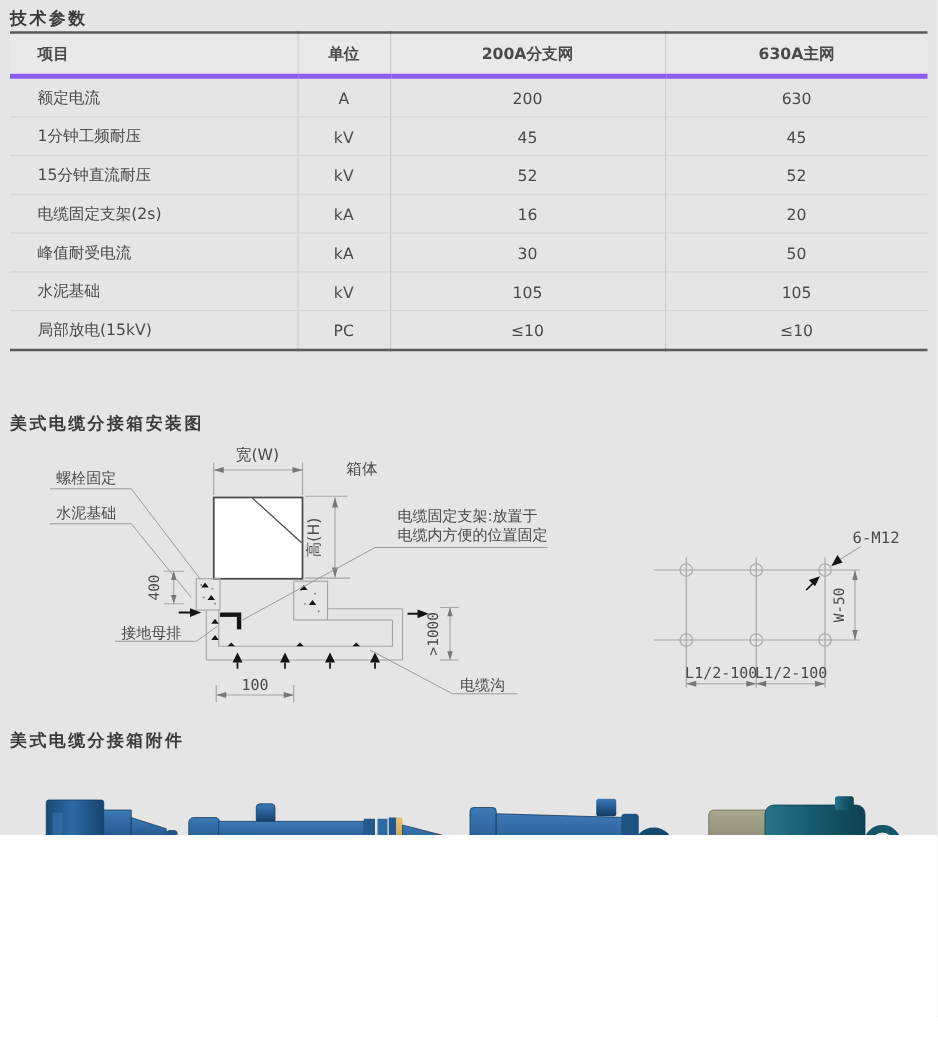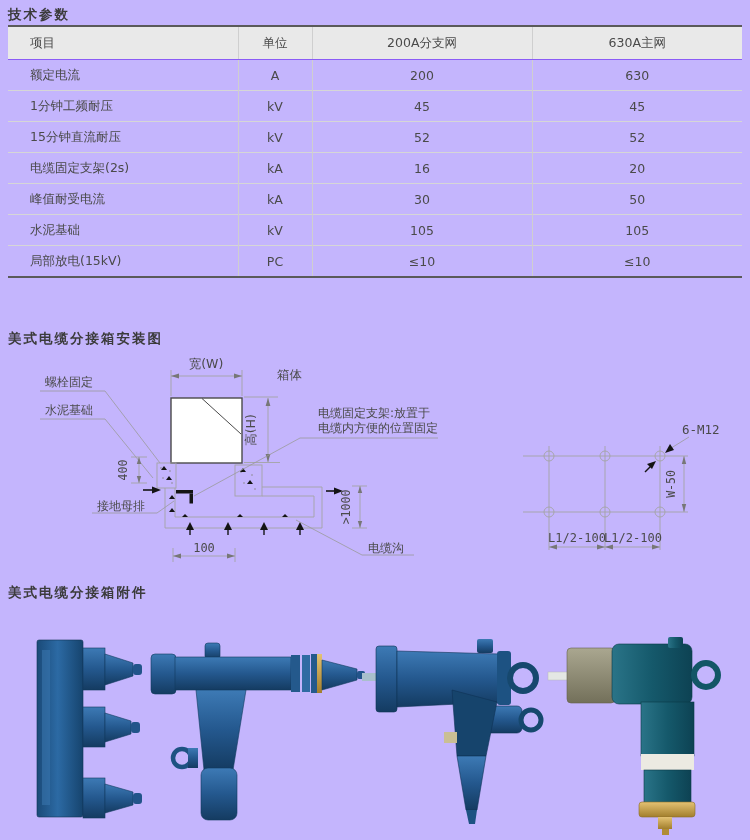"技术参数" .page { background: #c4b5fd -> #e5e5e5; height: 840px -> 668px }
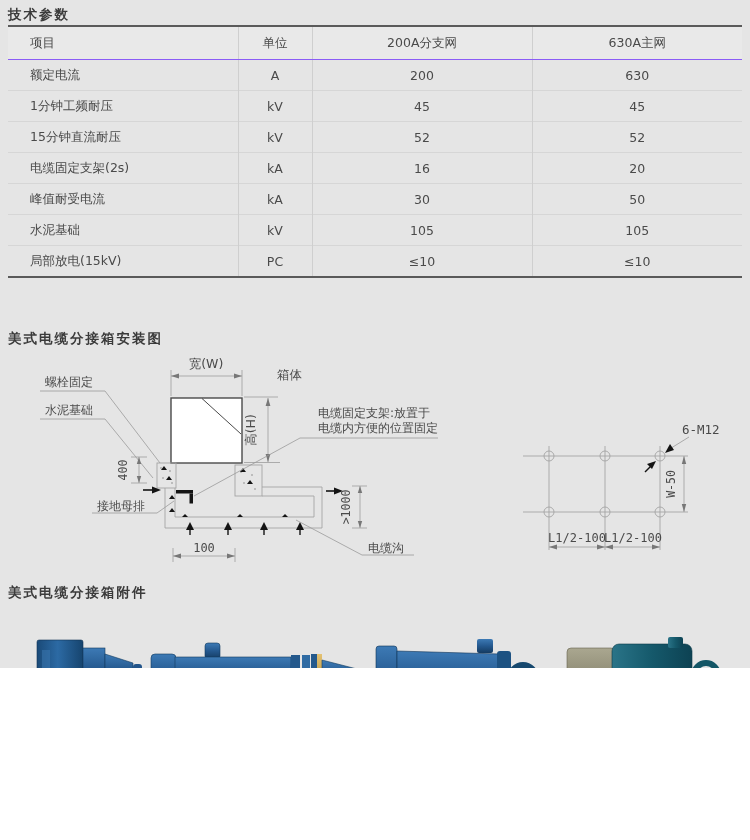"项目" table.params th { border-bottom: 1px solid #8b5cf6 -> 4px solid #8b5cf6; font-weight: normal -> bold }
